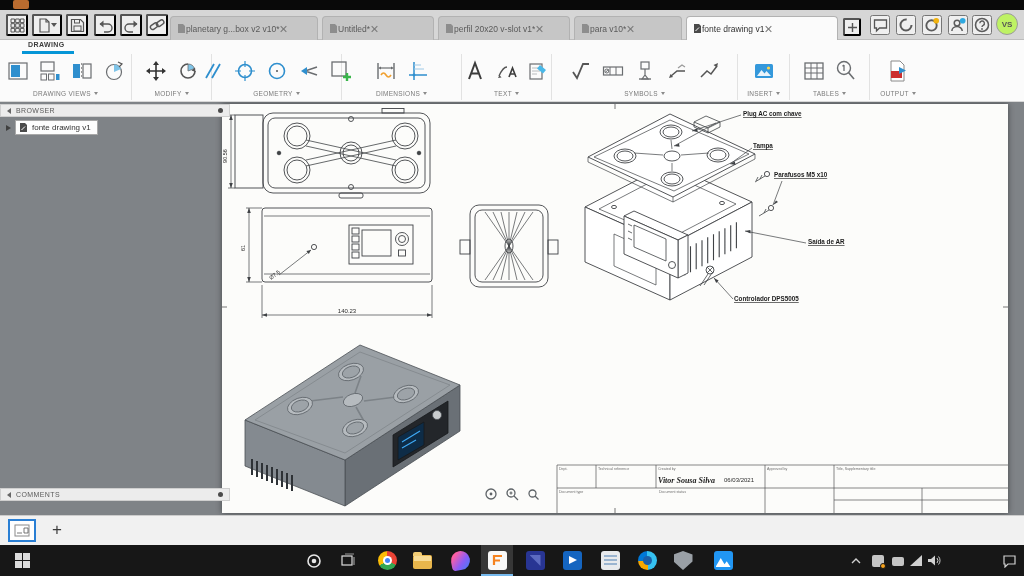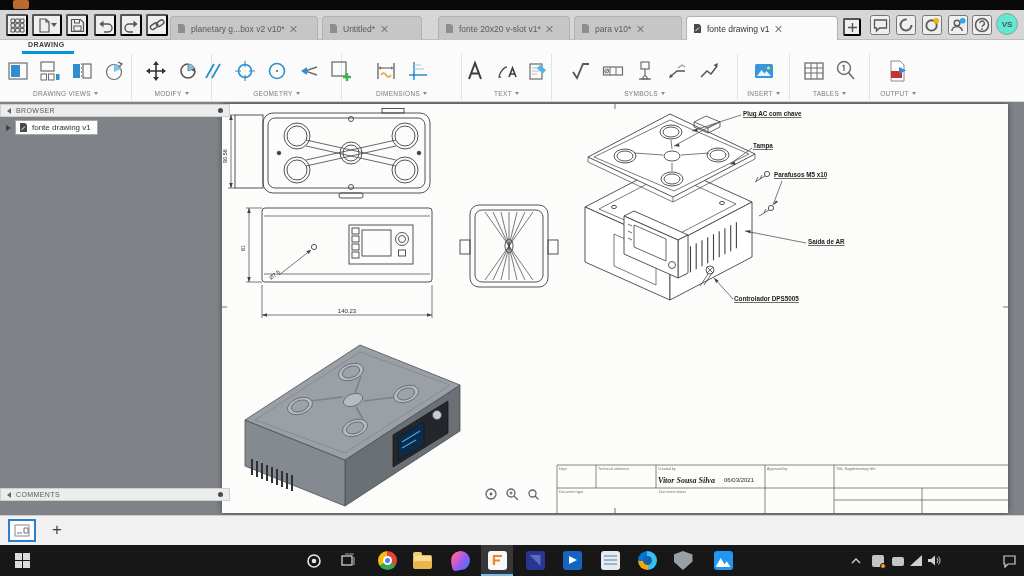"planetary g...box v2 v10*" .doctab { gap: 5px -> none }
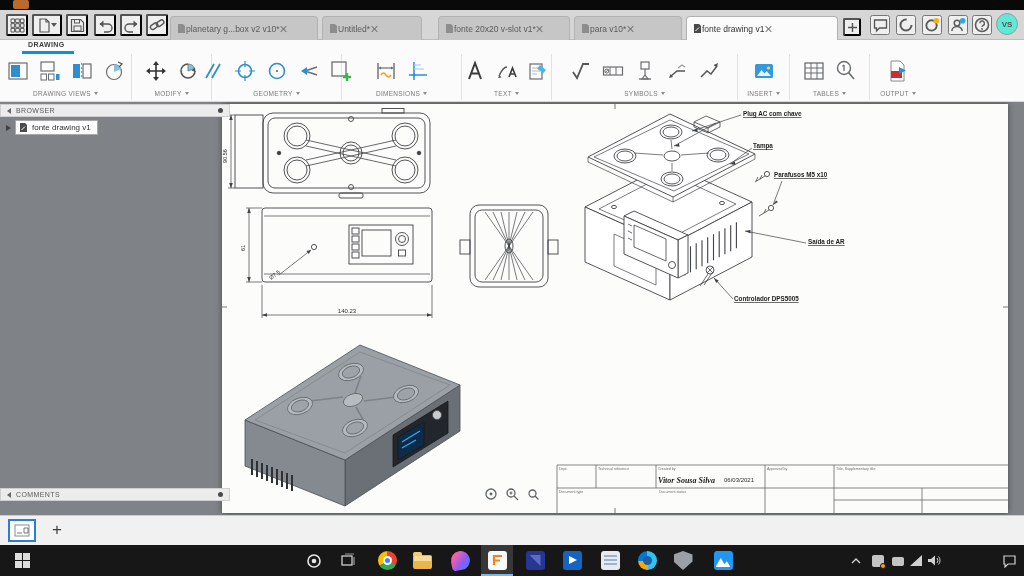"Untitled*" div.doctab { width: 100px -> 112px }
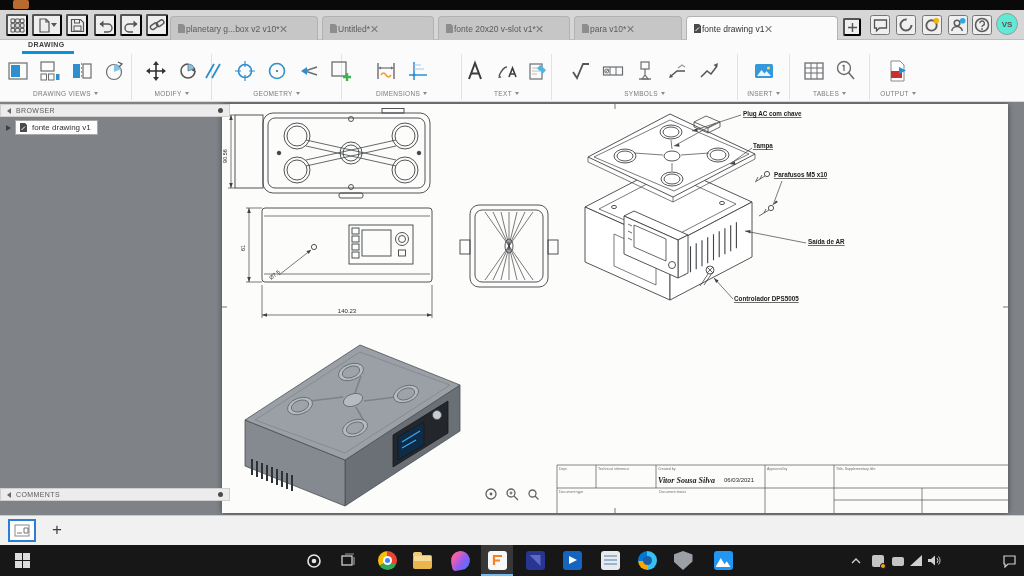"fonte 20x20 v-slot v1*" span.tlabel { text: fonte -> perfil }
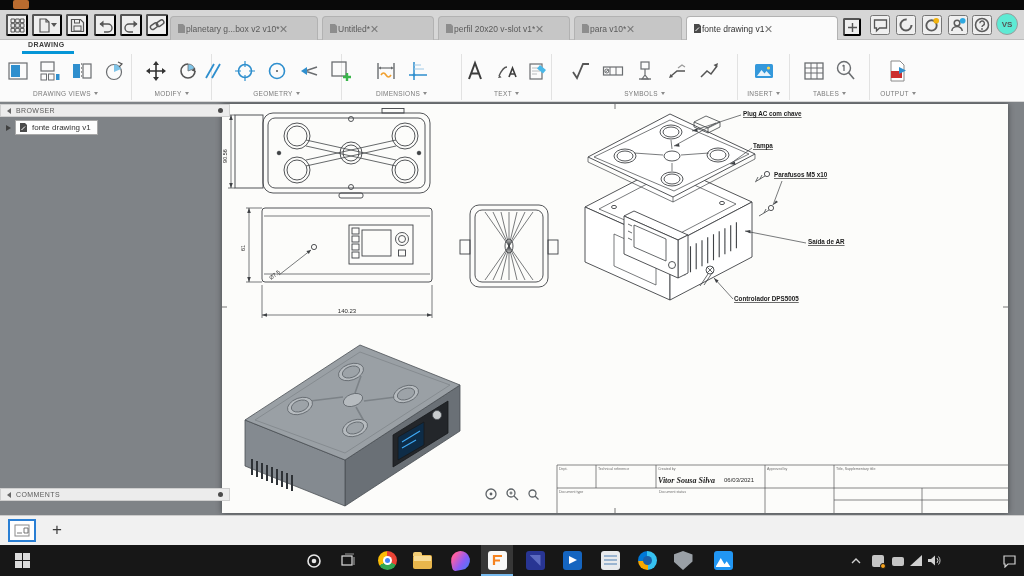"VS" #avatar { background: #5eead4 -> #bef264 }
